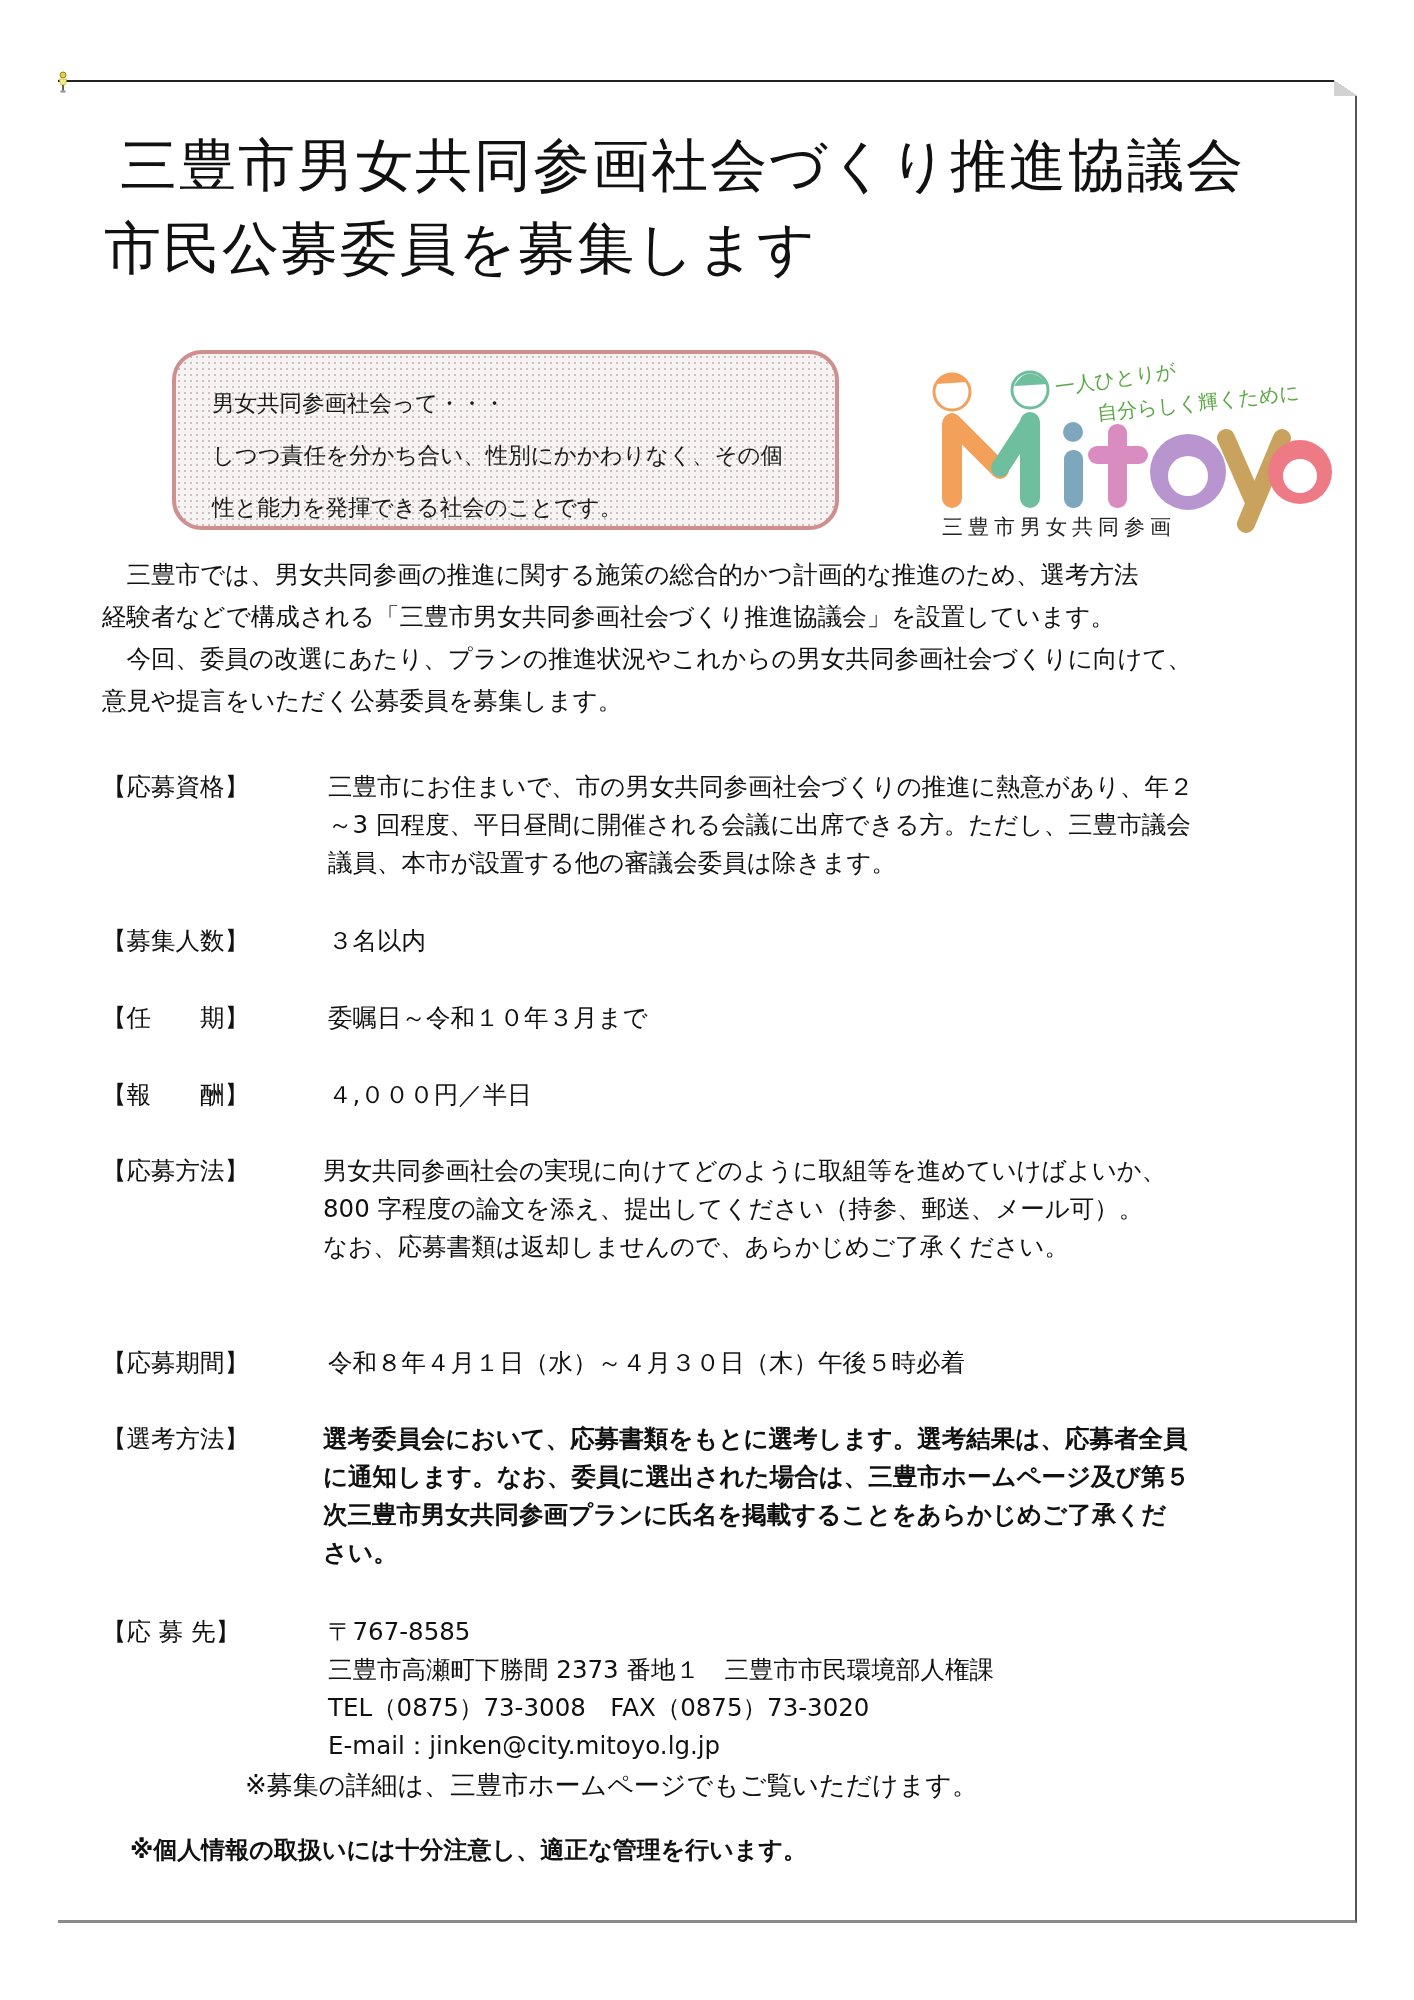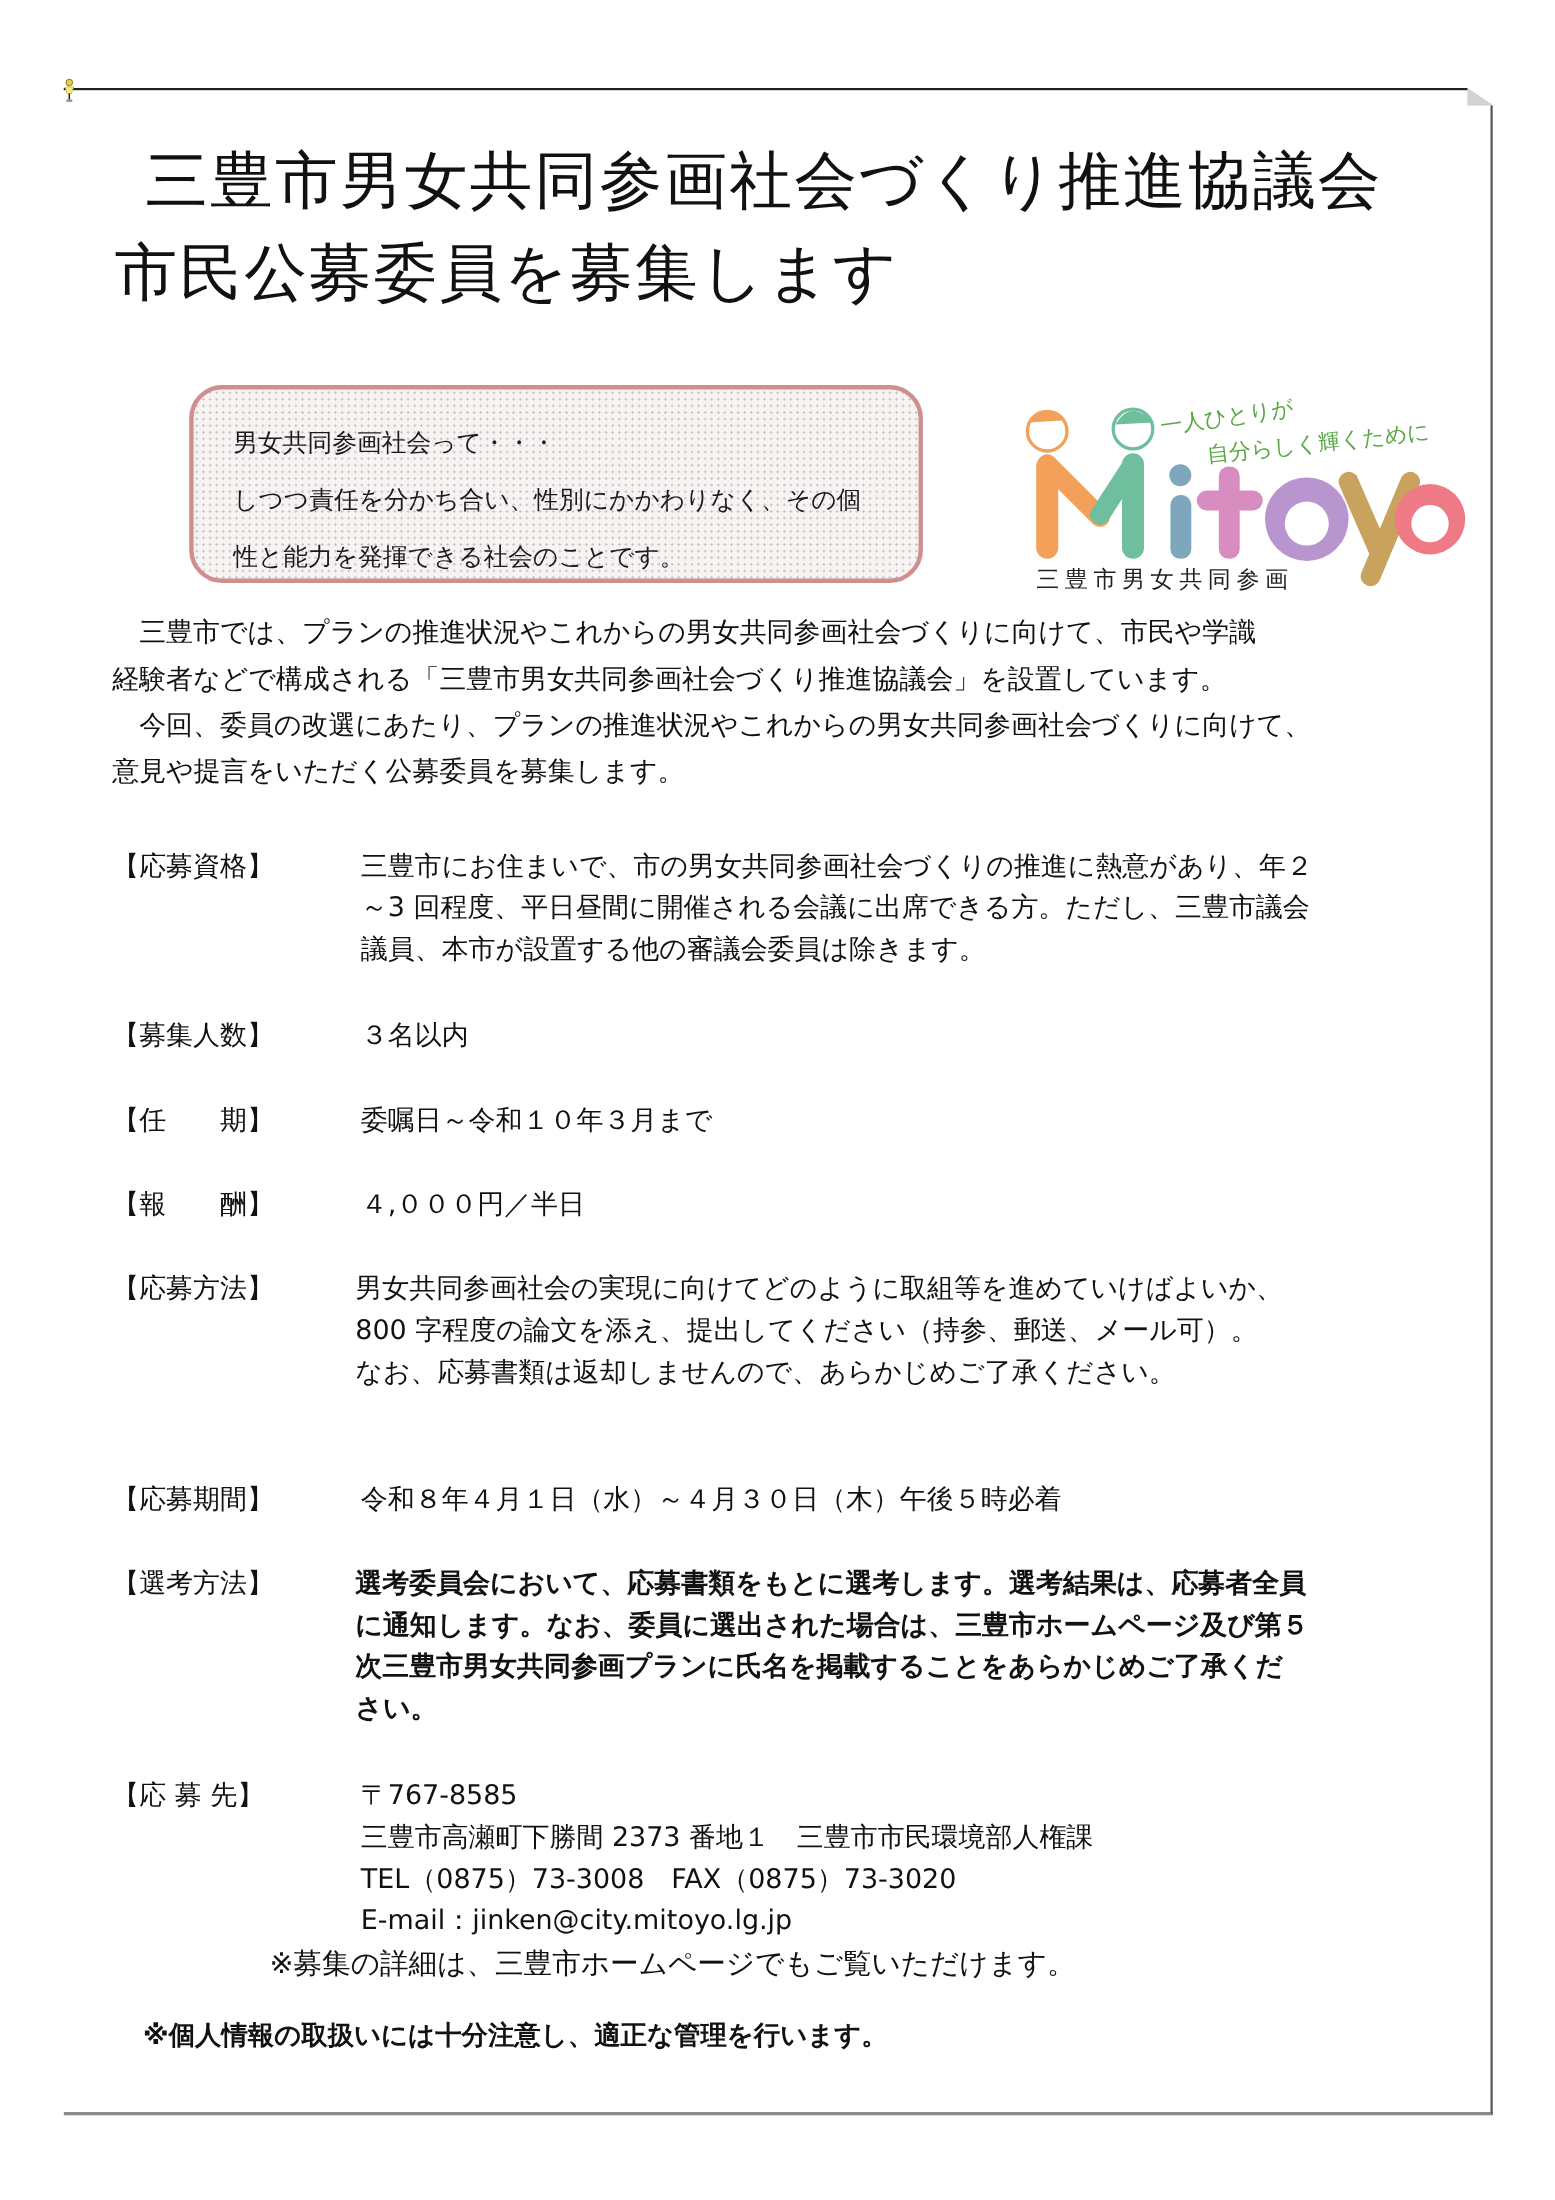"三豊市男女共同参画社会づくり推進協議会" .title.l1 { left: 132px -> 120px }
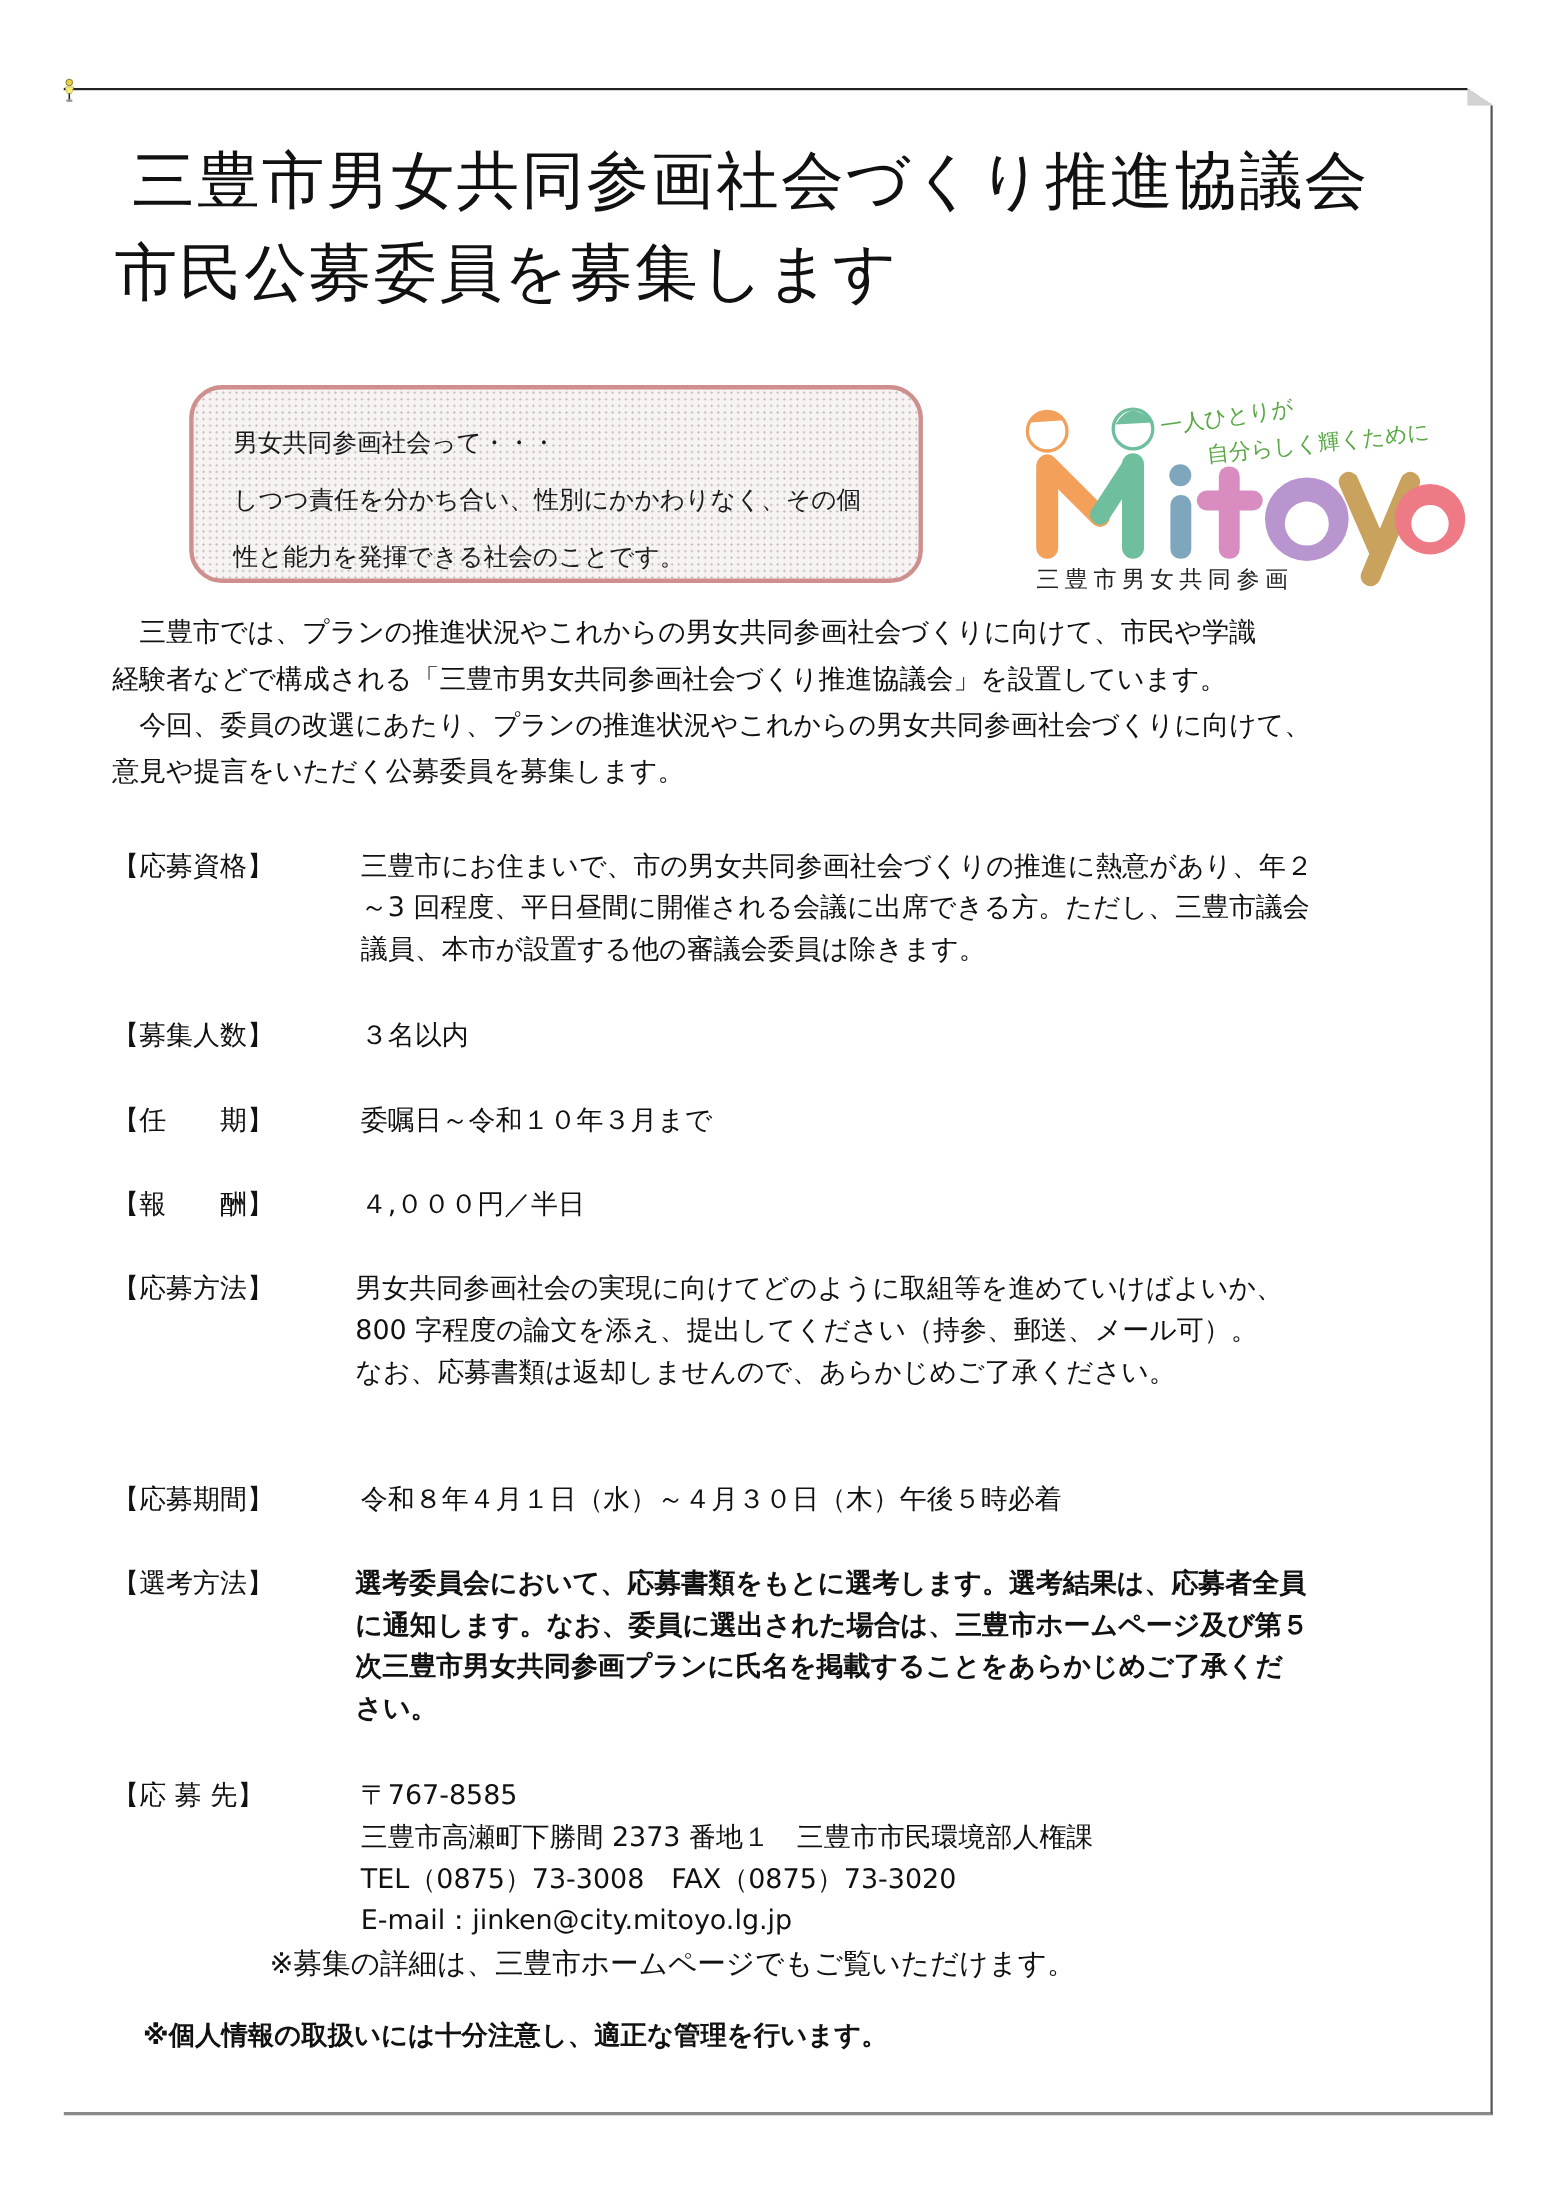"三豊市では、プランの推進状況やこれからの男女共同参画社会づくりに向けて、市民や学" p { text: プランの推進状況やこれからの男女共同参画社会づくりに向けて、市民や学識 -> 男女共同参画の推進に関する施策の総合的かつ計画的な推進のため、選考方法 }
